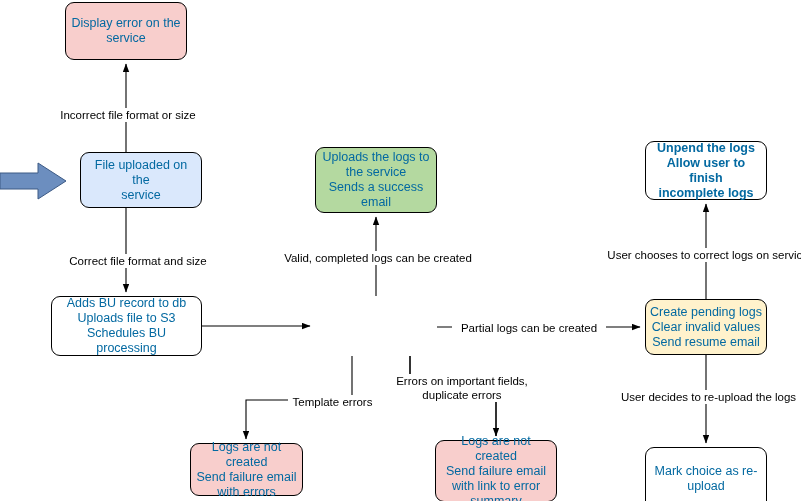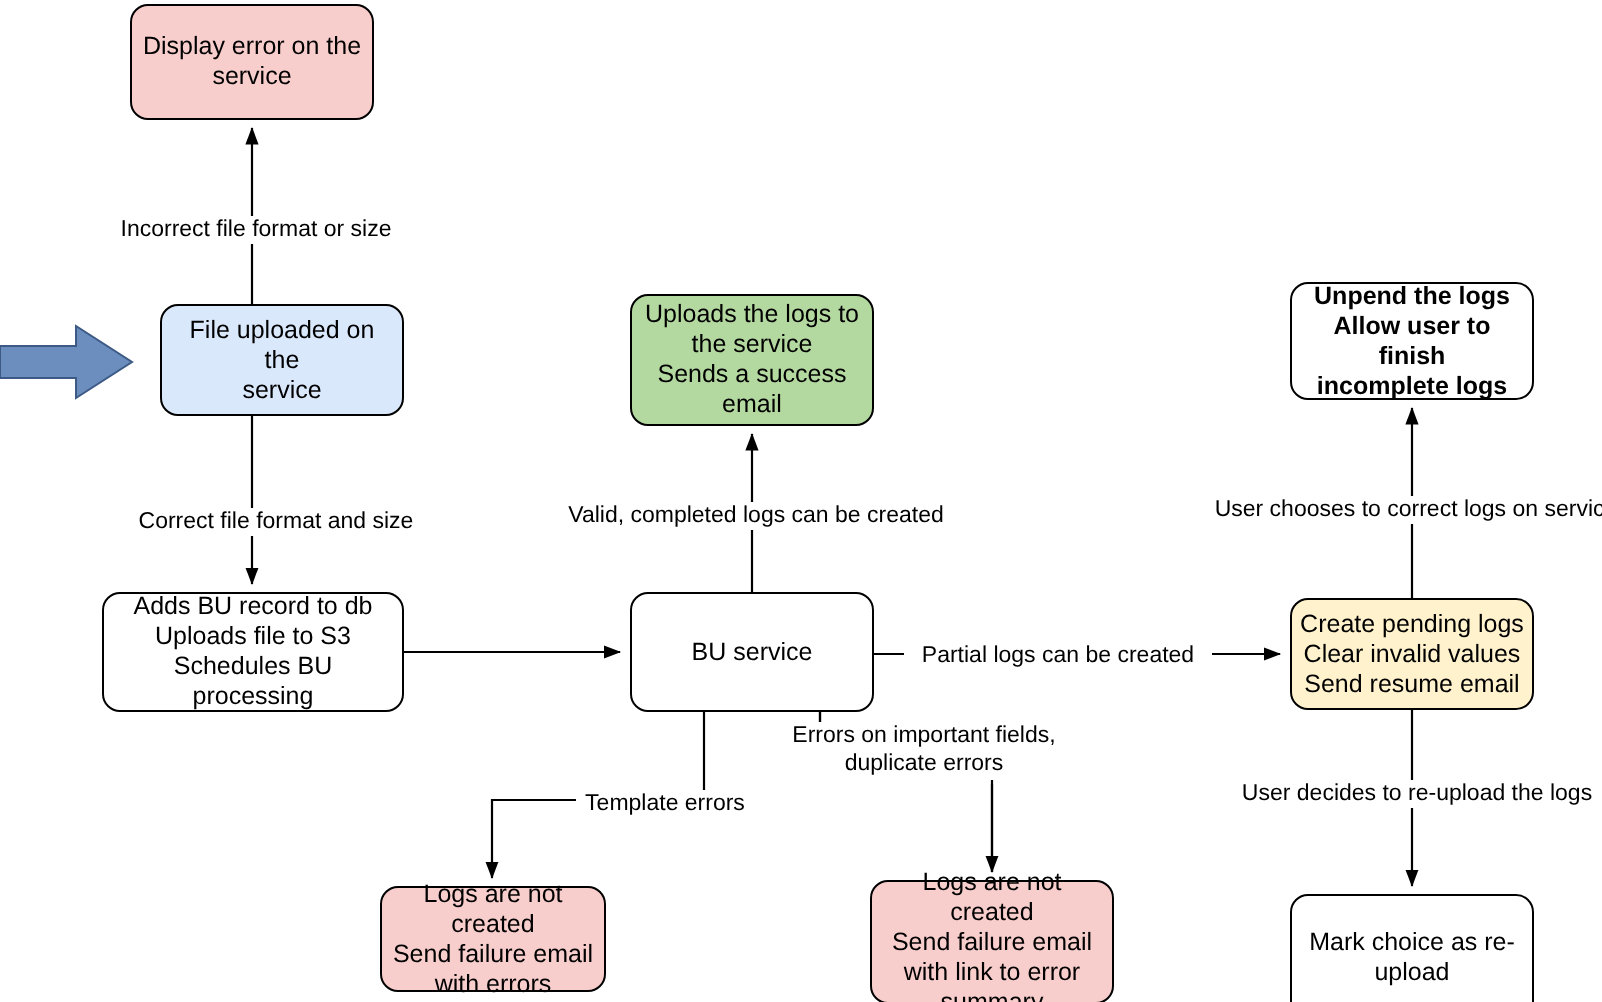"Display error on the" .node { color: #000000 -> #0369a1 }
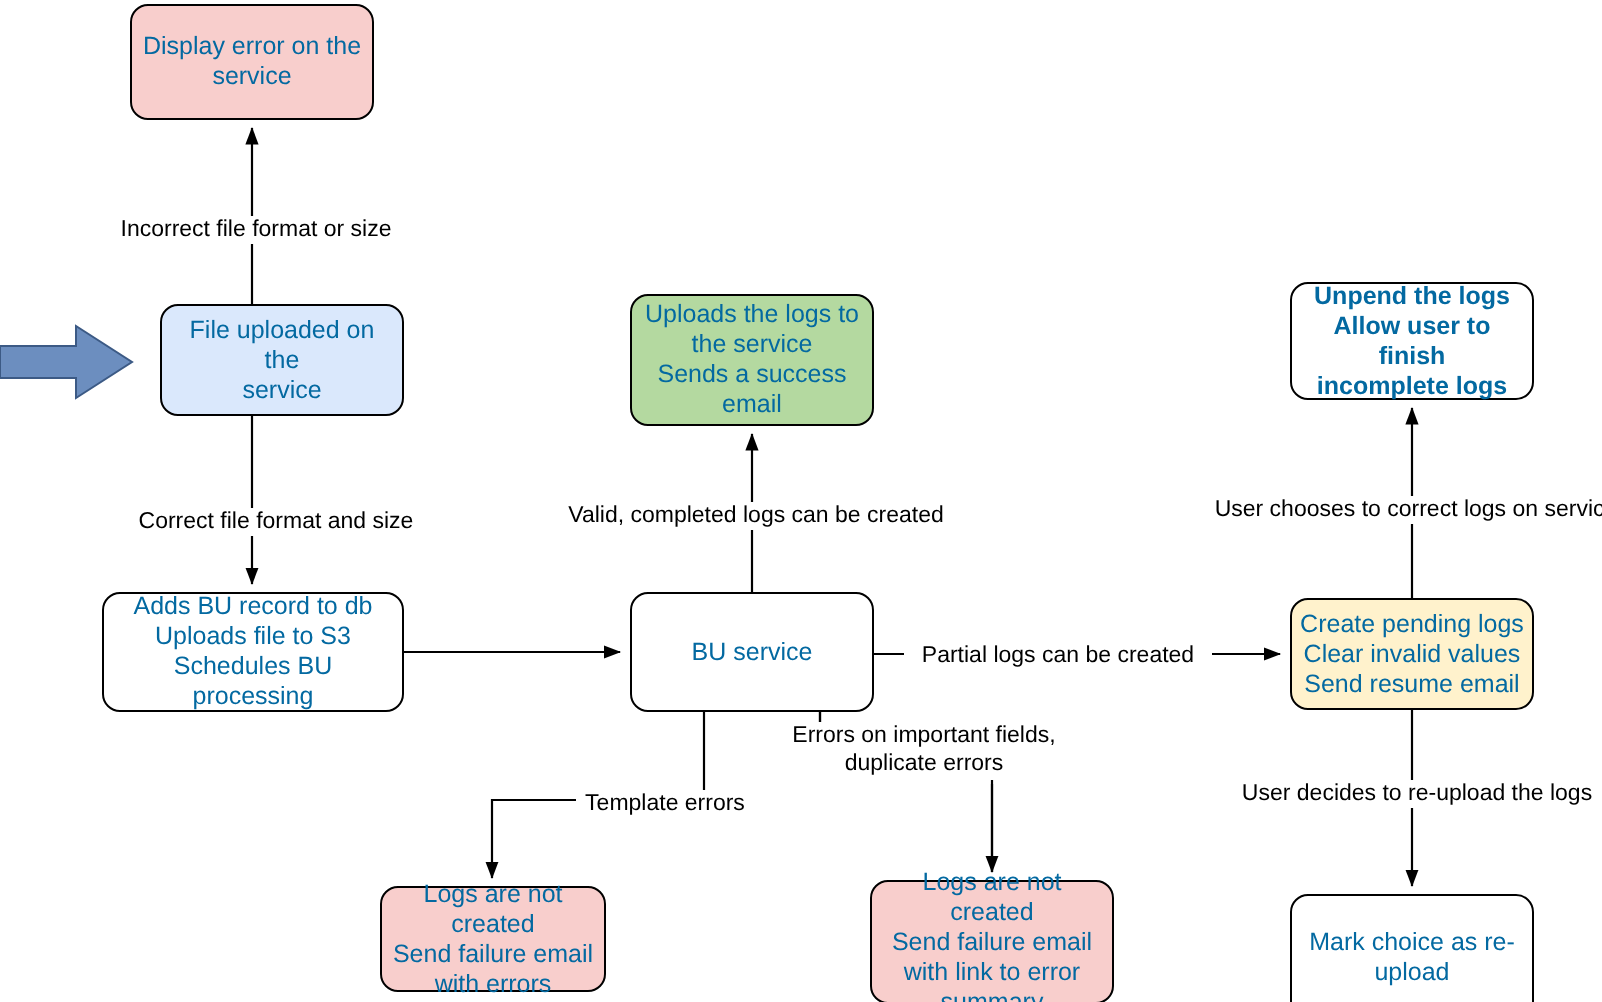"BU service" div.node { html: <div>BU service</div> -> none }
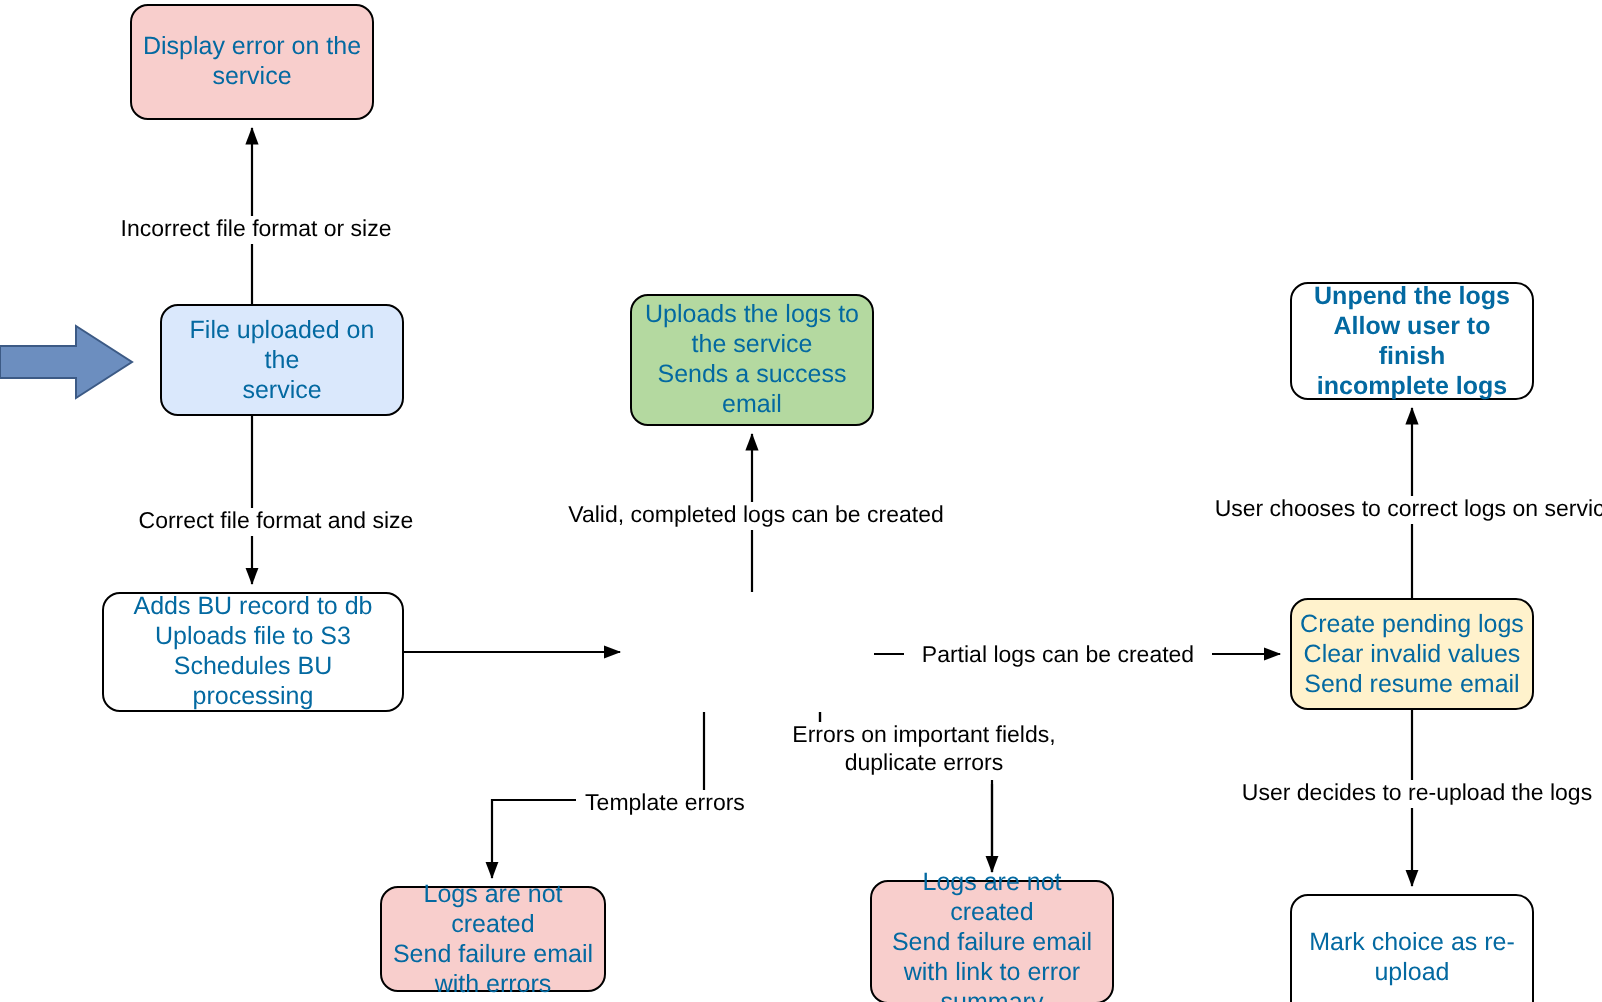"Errors on important fields," div.edge-label { top: 361px -> 374px }
